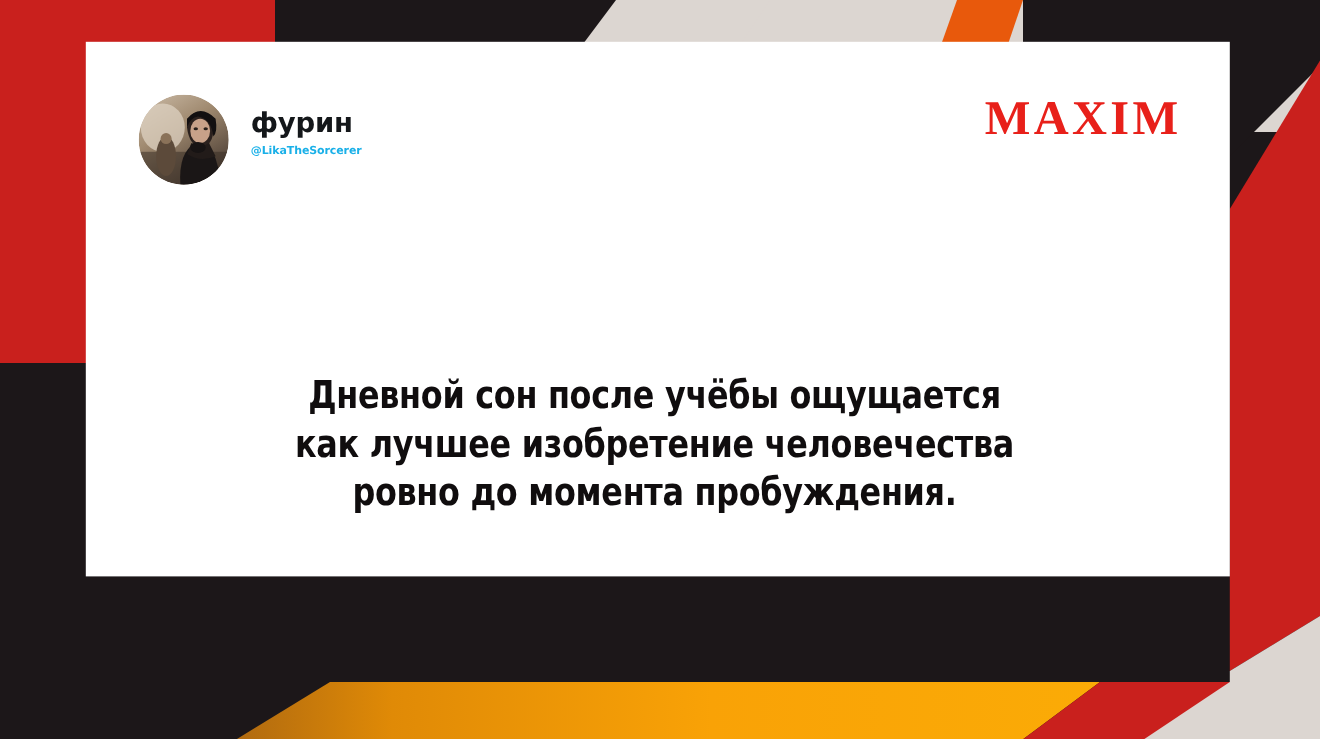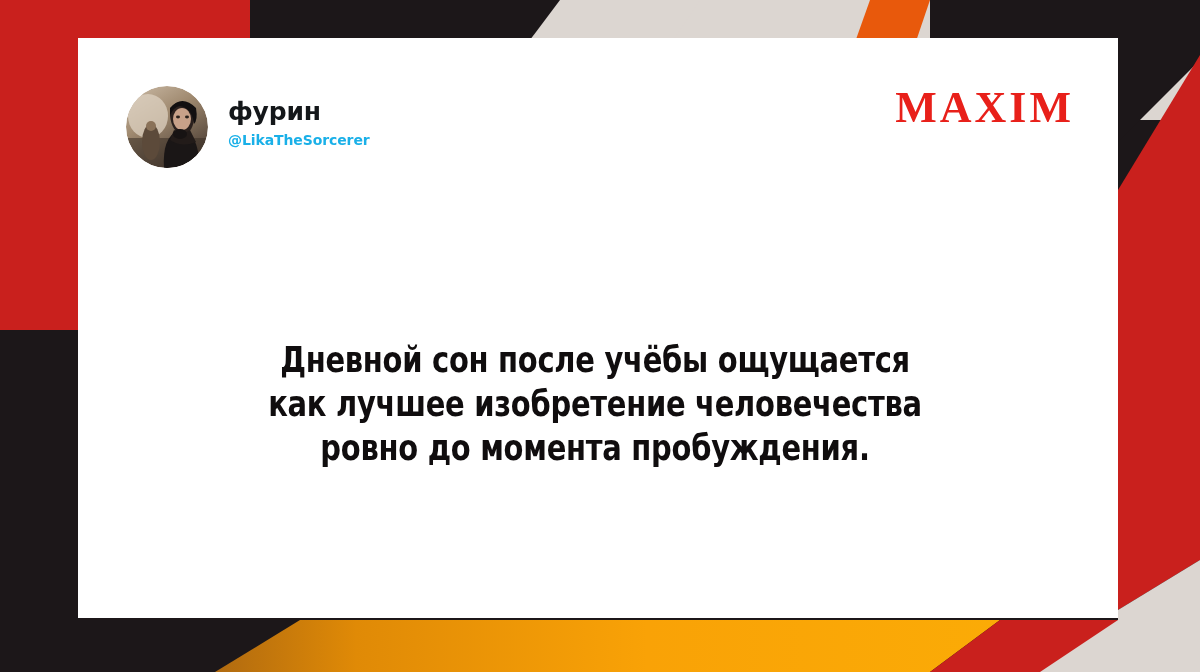"фурин" #card { height: 580px -> 486px }
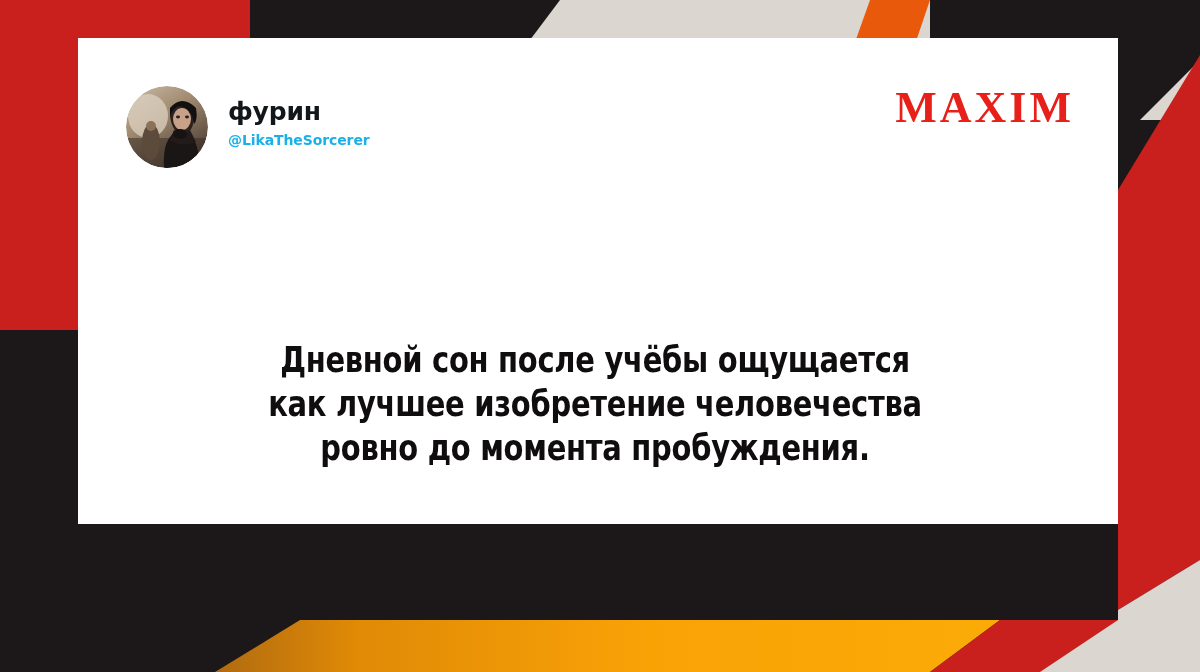"@LikaTheSorcerer" .handle { font-size: 14px -> 10px }
